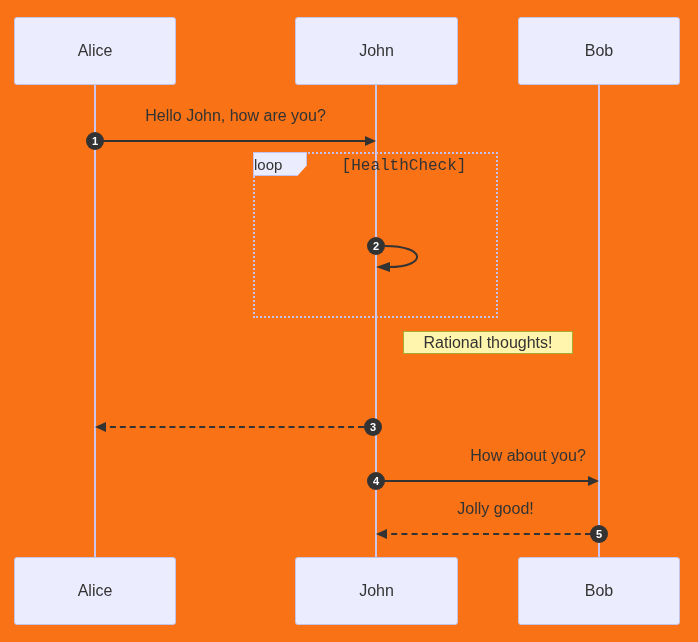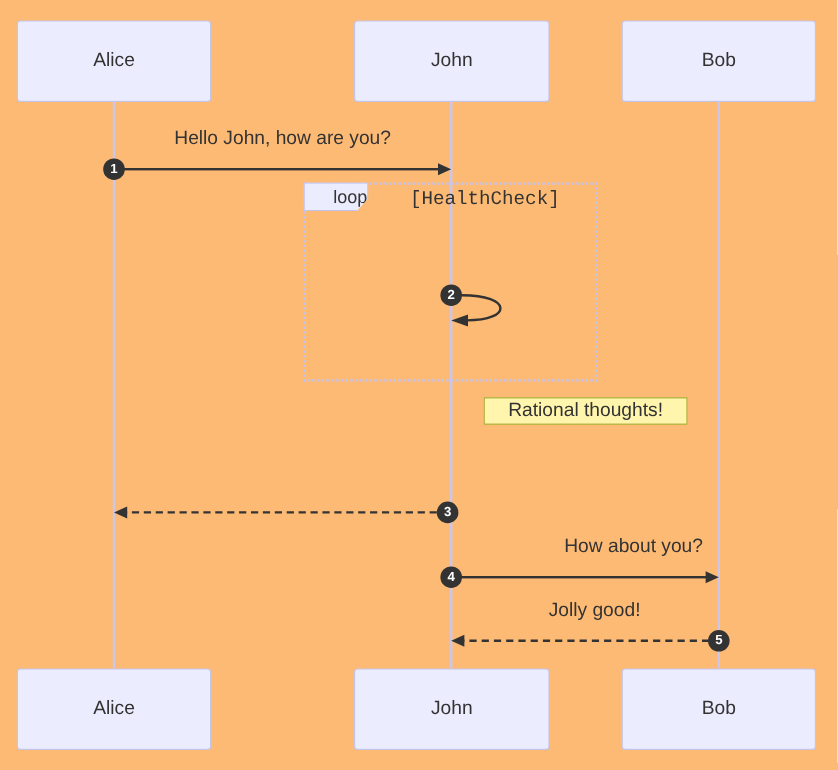"Alice" #canvas { background: #fdba74 -> #f97316 }
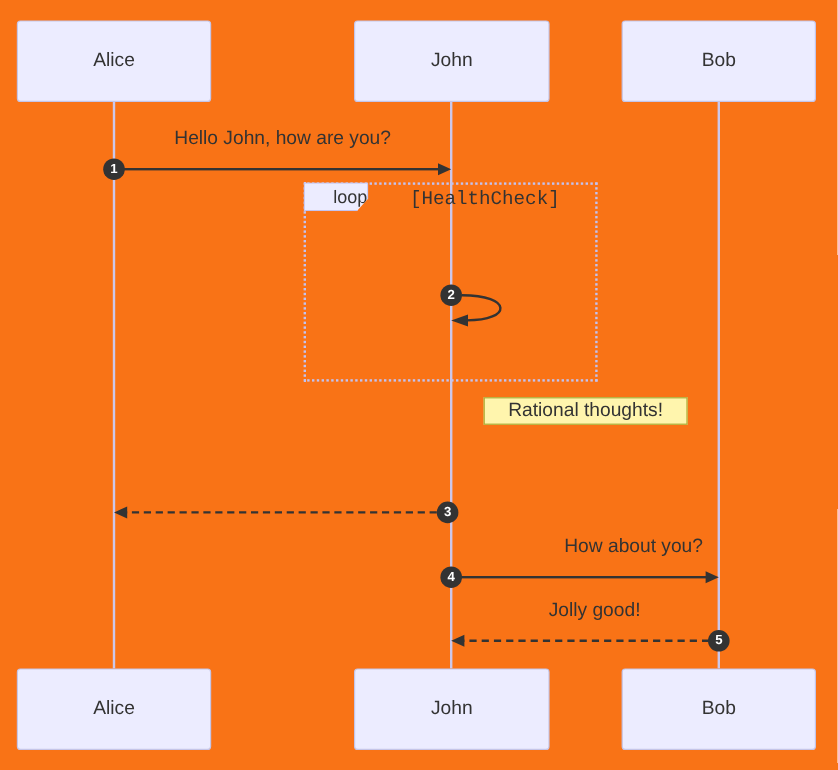"loop" .loop-tab { text-align: right -> left }
